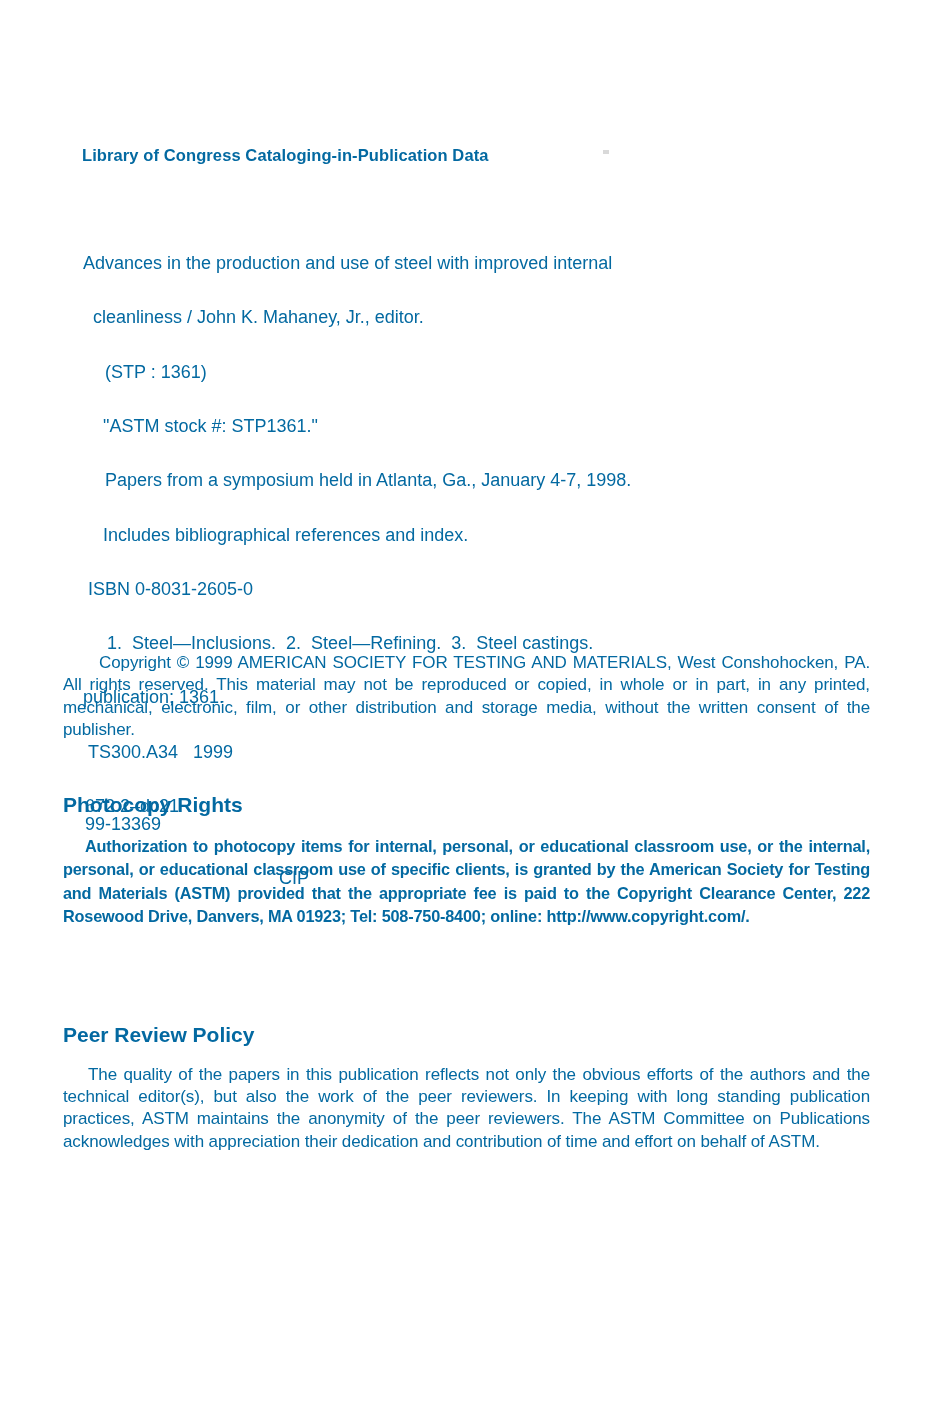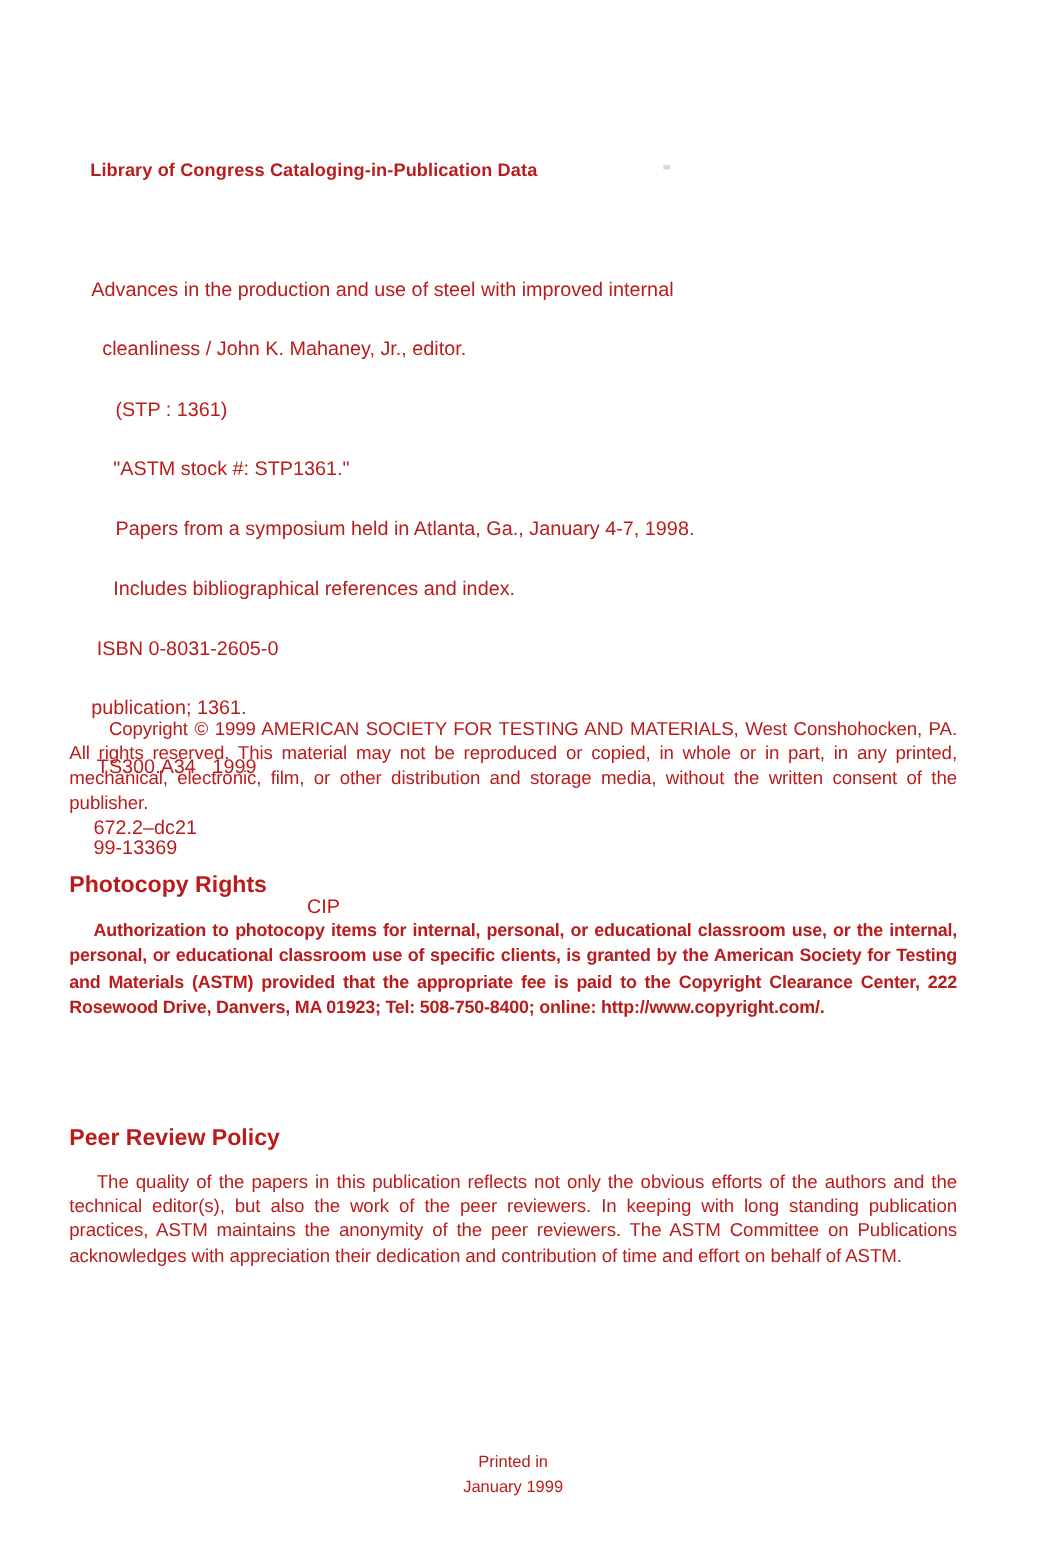"Library of Congress" .page { color: #b91c1c -> #0369a1 }
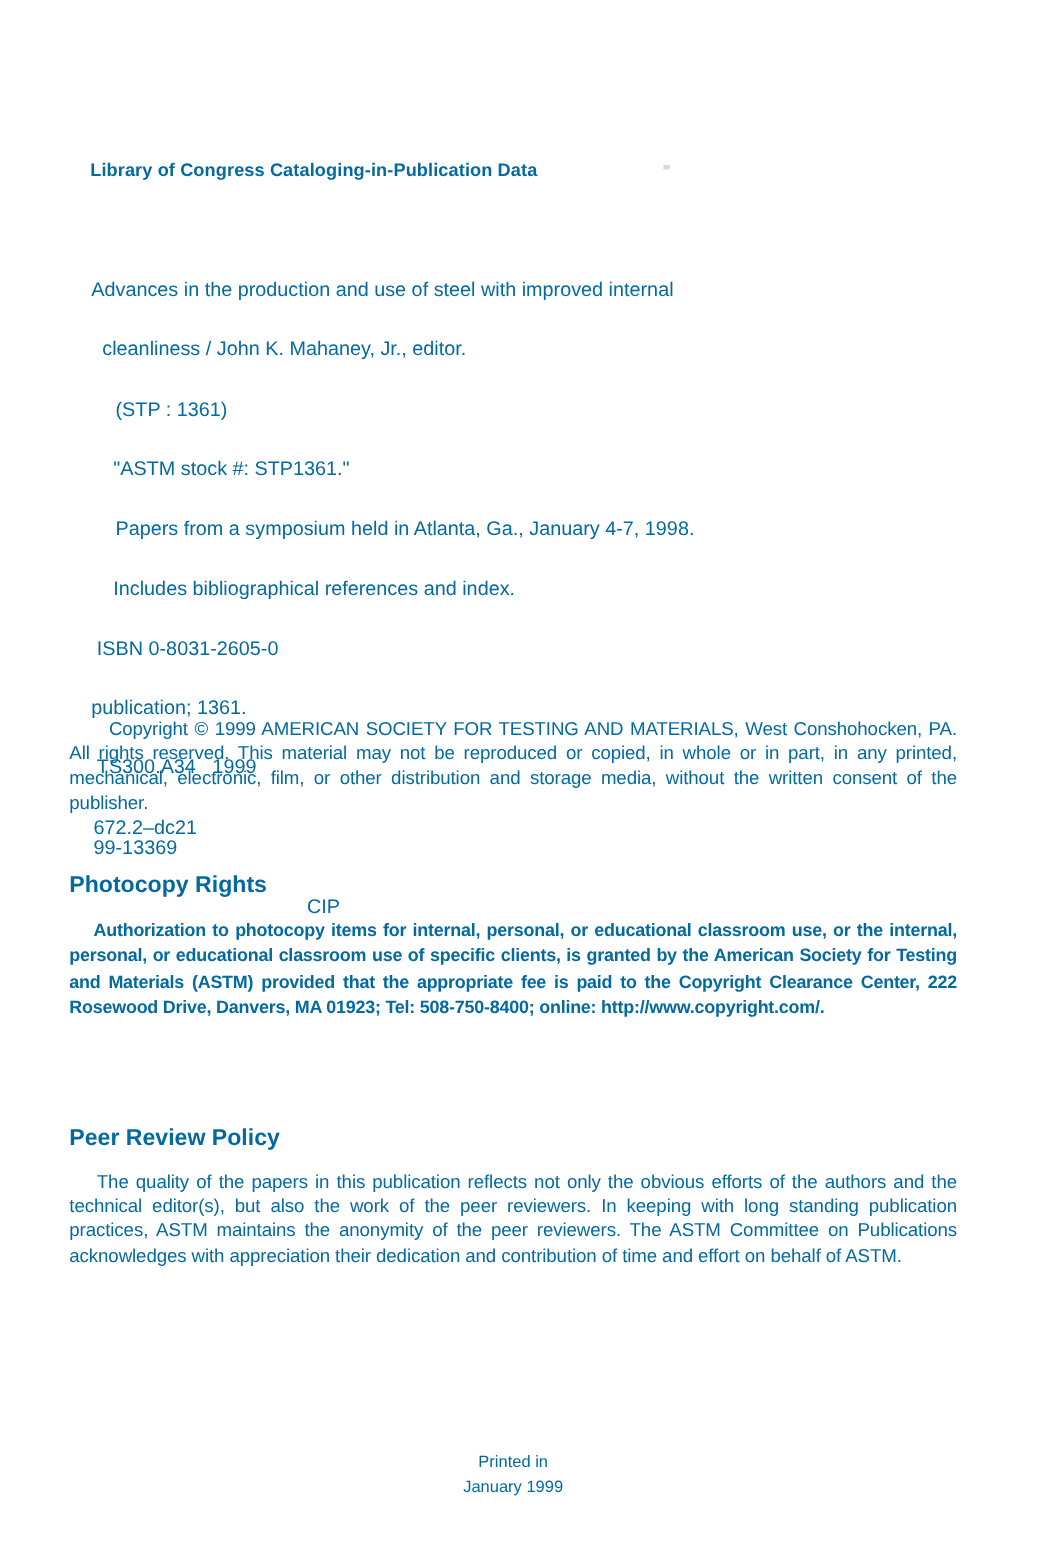"1. Steel—Inclusions. 2. Steel—Refining." div.ml24 { html: none -> <div>1. Steel—Inclusions. 2. Steel—Refining. 3. Steel castings.</div> }
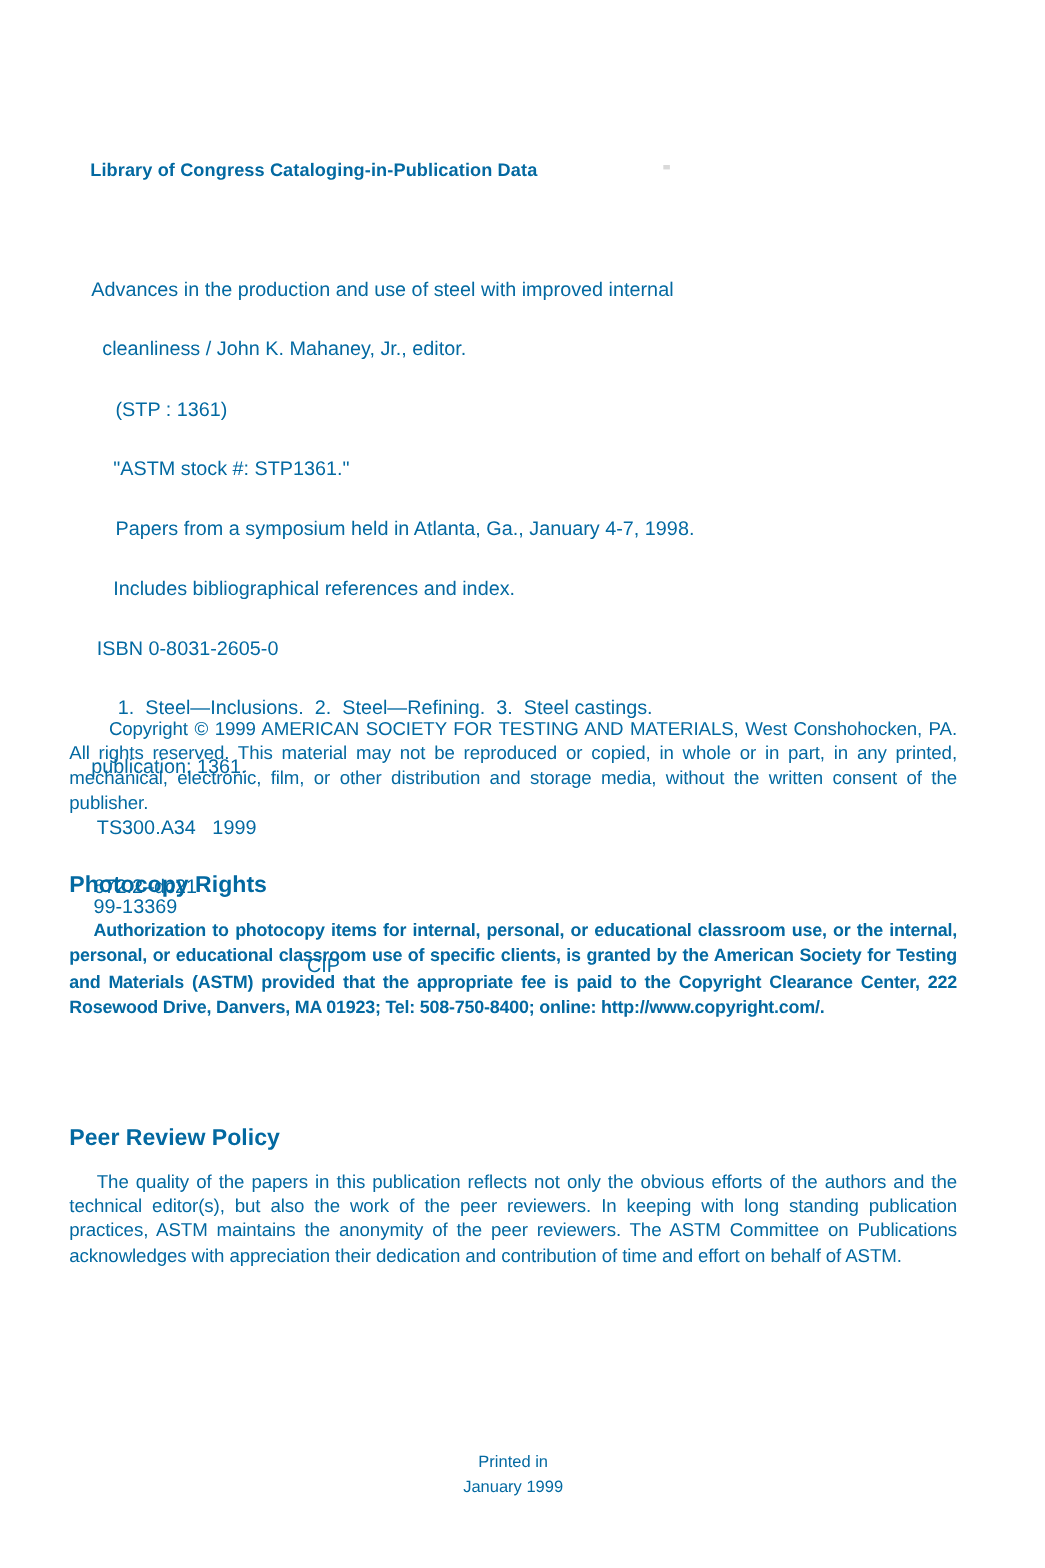"Printed in" div.colophon { html: <div> <div>Printed in</div> <div>January 1999</div> </div> -> none }
